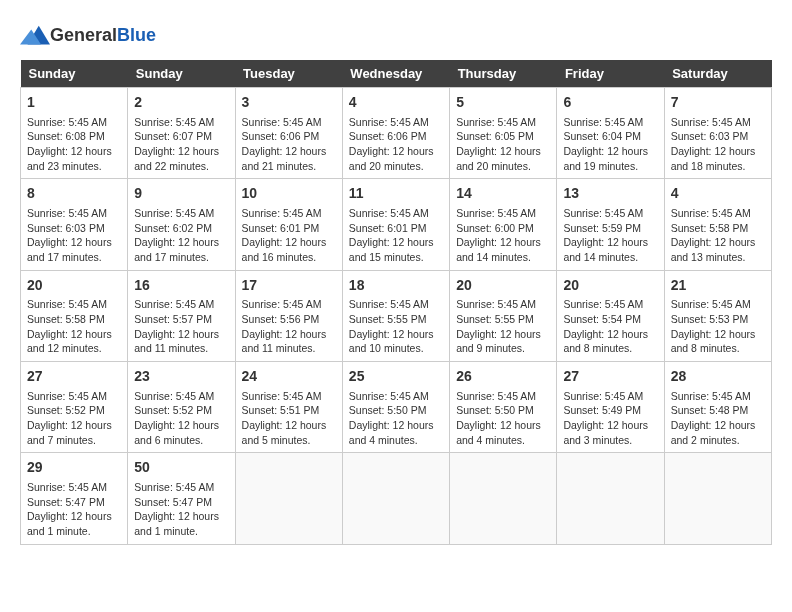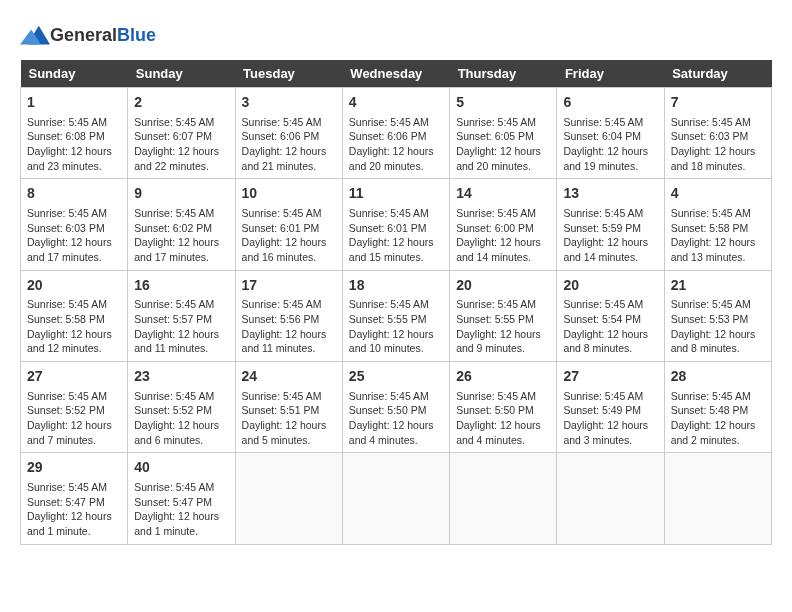"40" span.day-number { text: 40 -> 50 }
